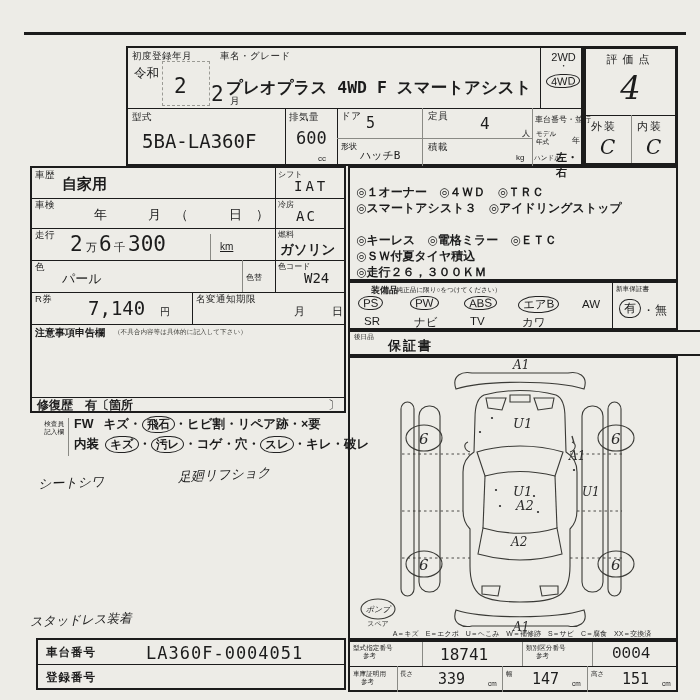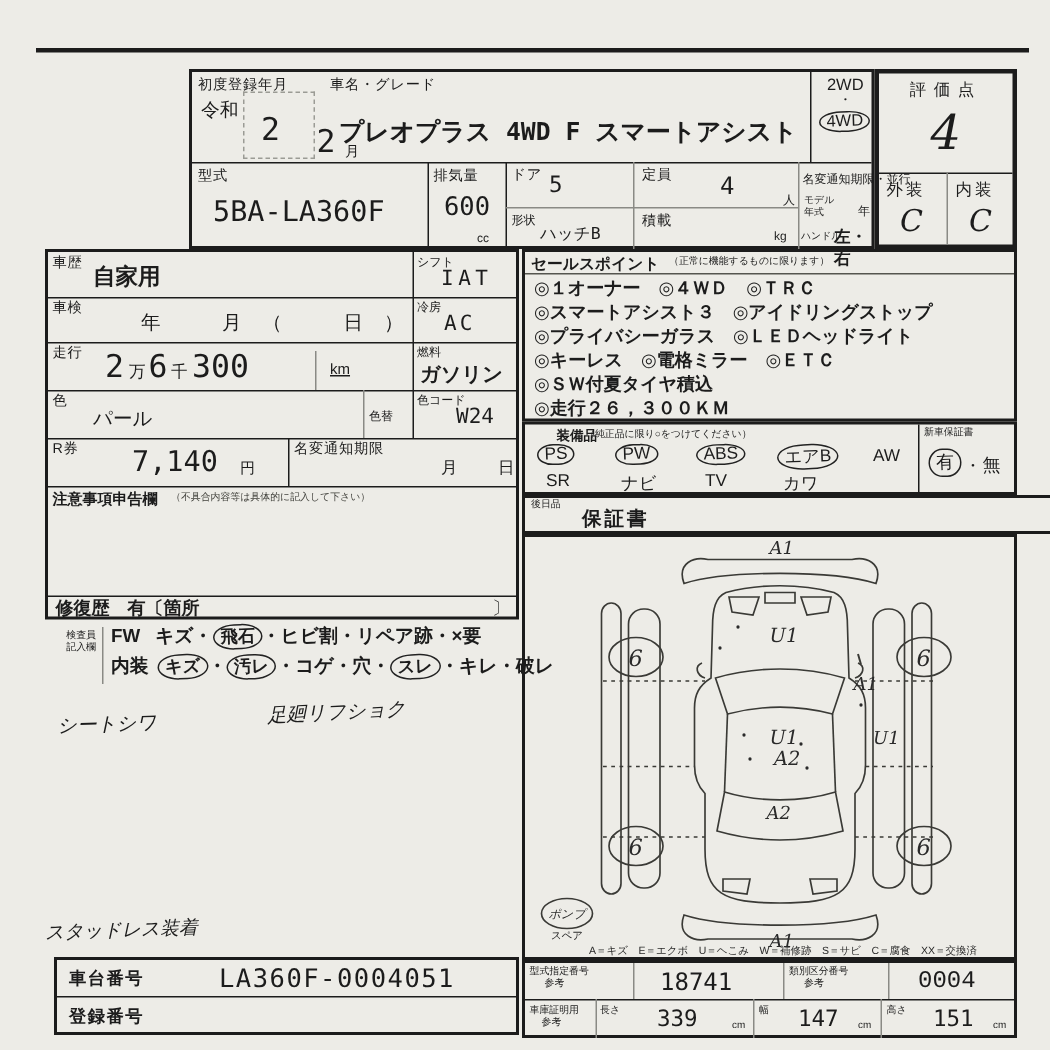"名変通知期限・並行" div.lab8 { text: 名変通知期限 -> 車台番号 }
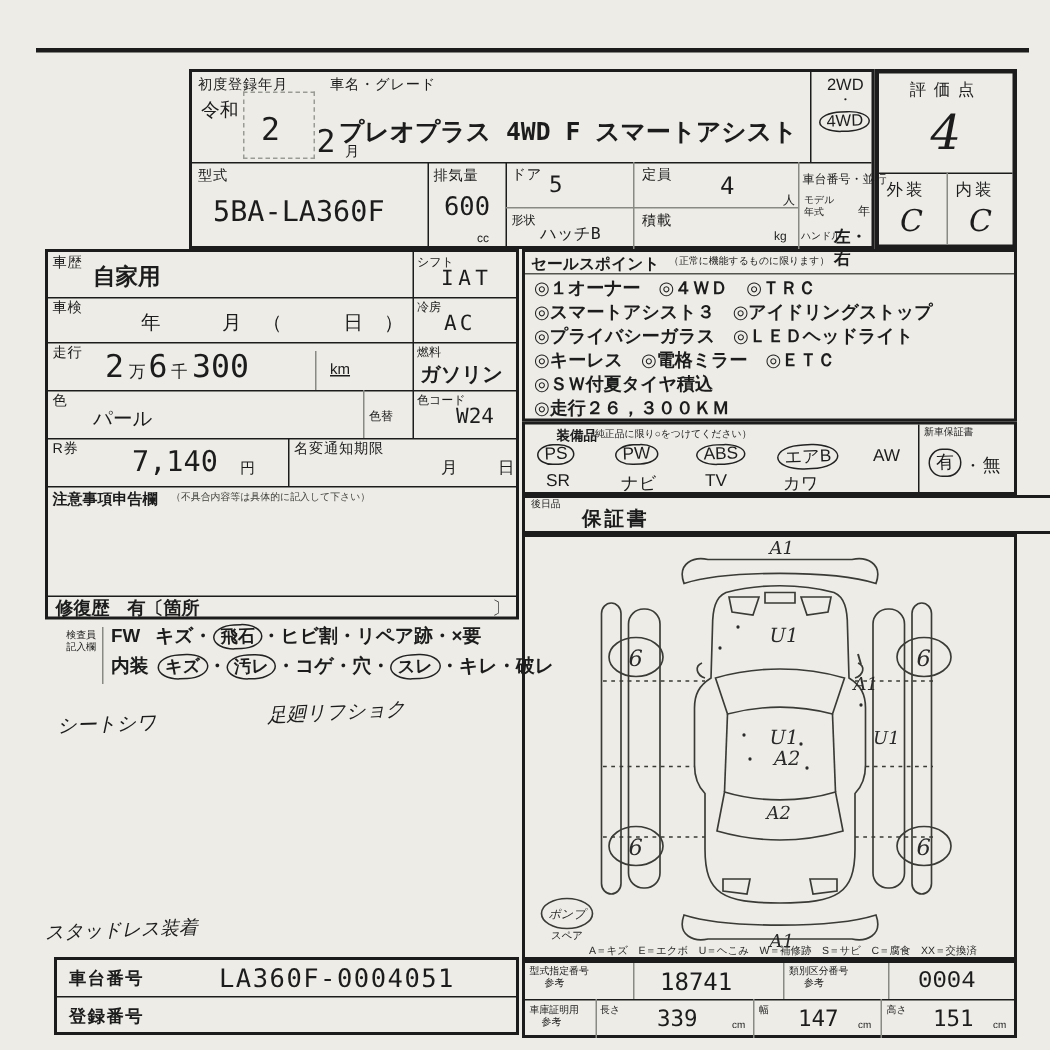"セールスポイント" div { html: <div> <span>セールスポイント</span> <span>（正常に機能するものに限ります）</span> </div> -> none }
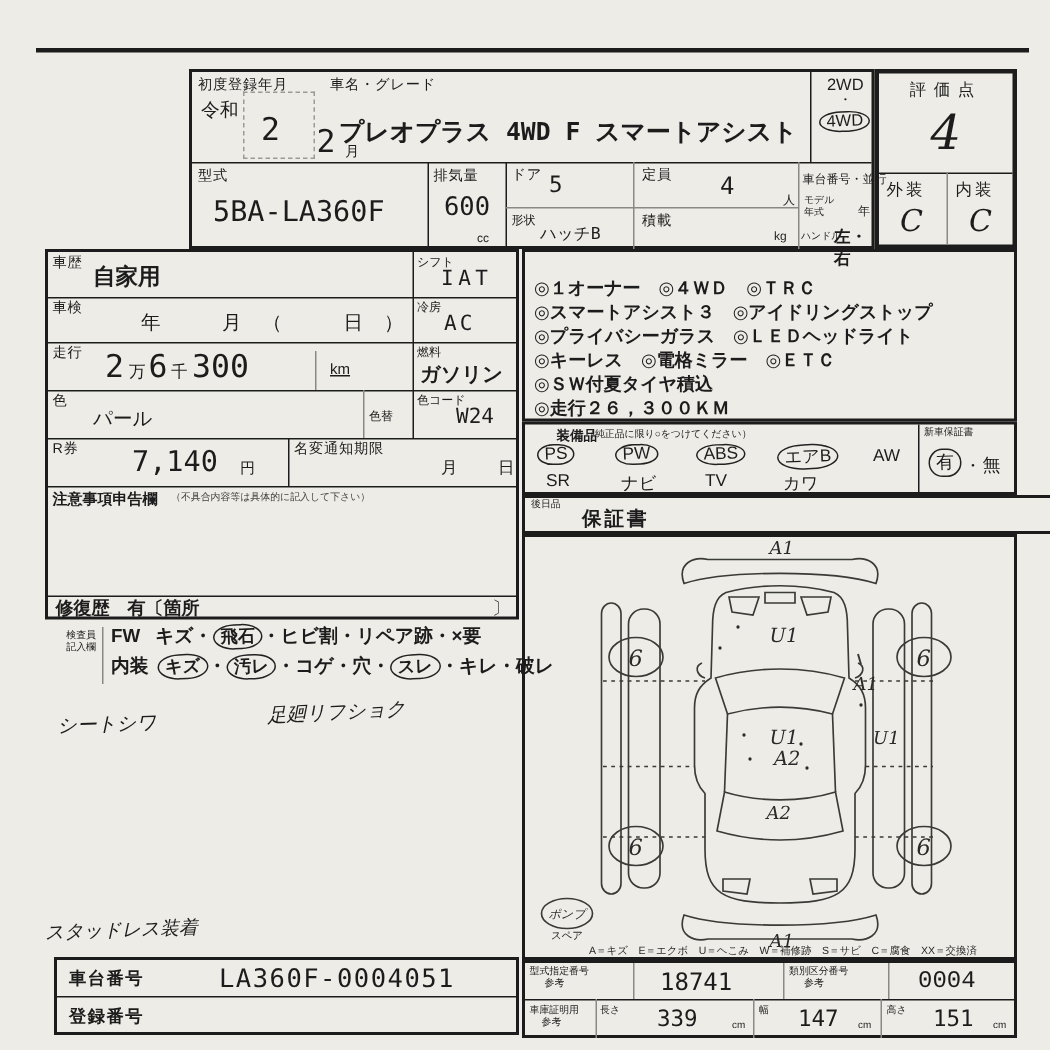"◎プライバシーガラス ◎ＬＥＤヘッドライト" div { html: <div>◎プライバシーガラス ◎ＬＥＤヘッドライト</div> -> none }
